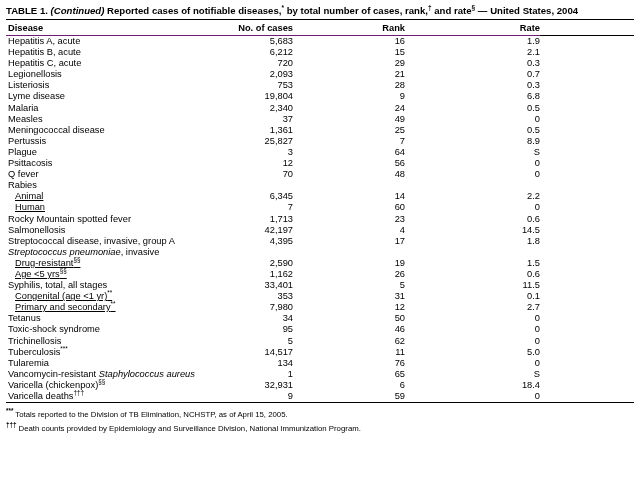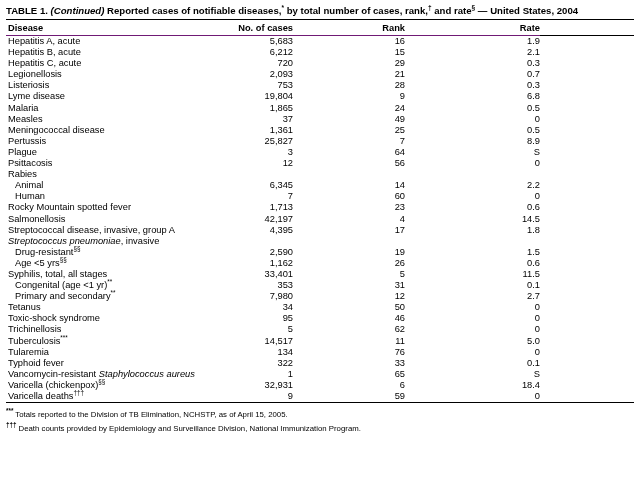"1,865" td.num { text: 1,865 -> 2,340 }
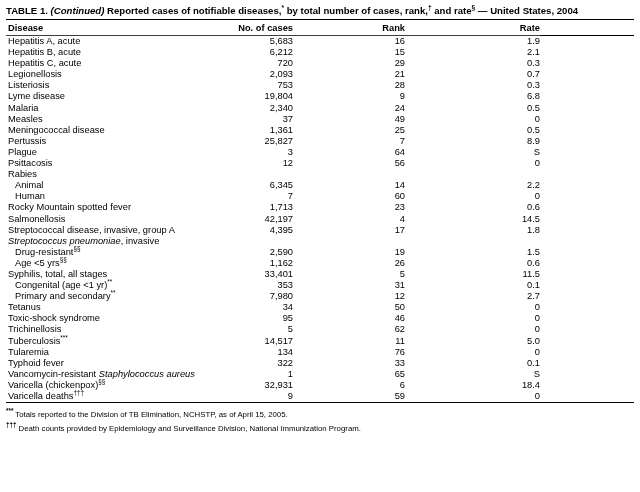"Q fever" tr { html: none -> <tr> <td>Q fever</td> <td>70</td> <td>48</td> <td>0</td> <td></td> </tr> }
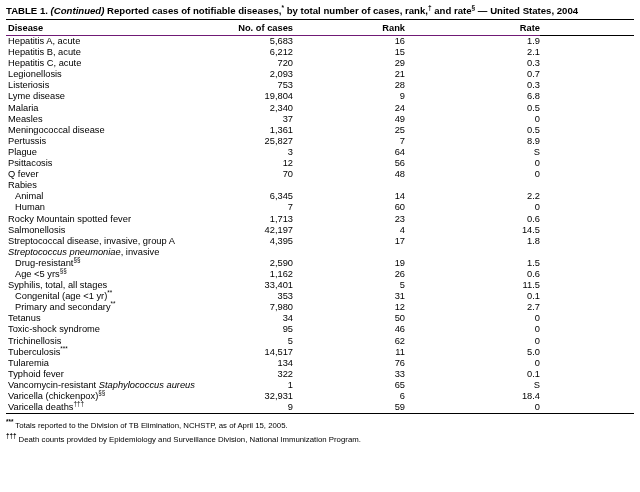"Animal" td.disease.indent { text-decoration: none -> underline }
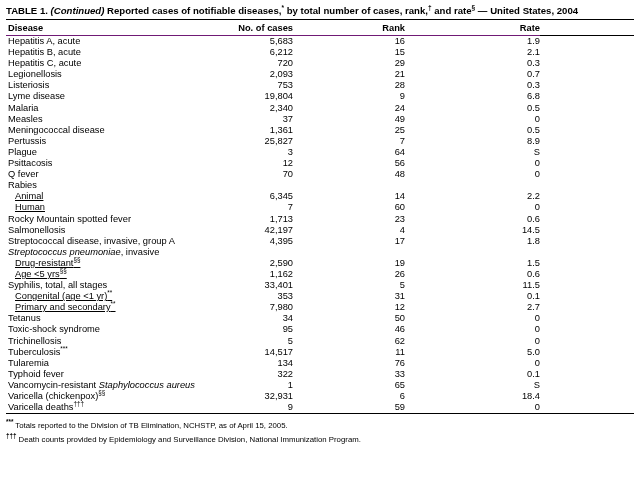"Typhoid fever" tr { html: <tr> <td>Typhoid fever</td> <td>322</td> <td>33</td> <td>0.1</td> <td></td> </tr> -> none }
